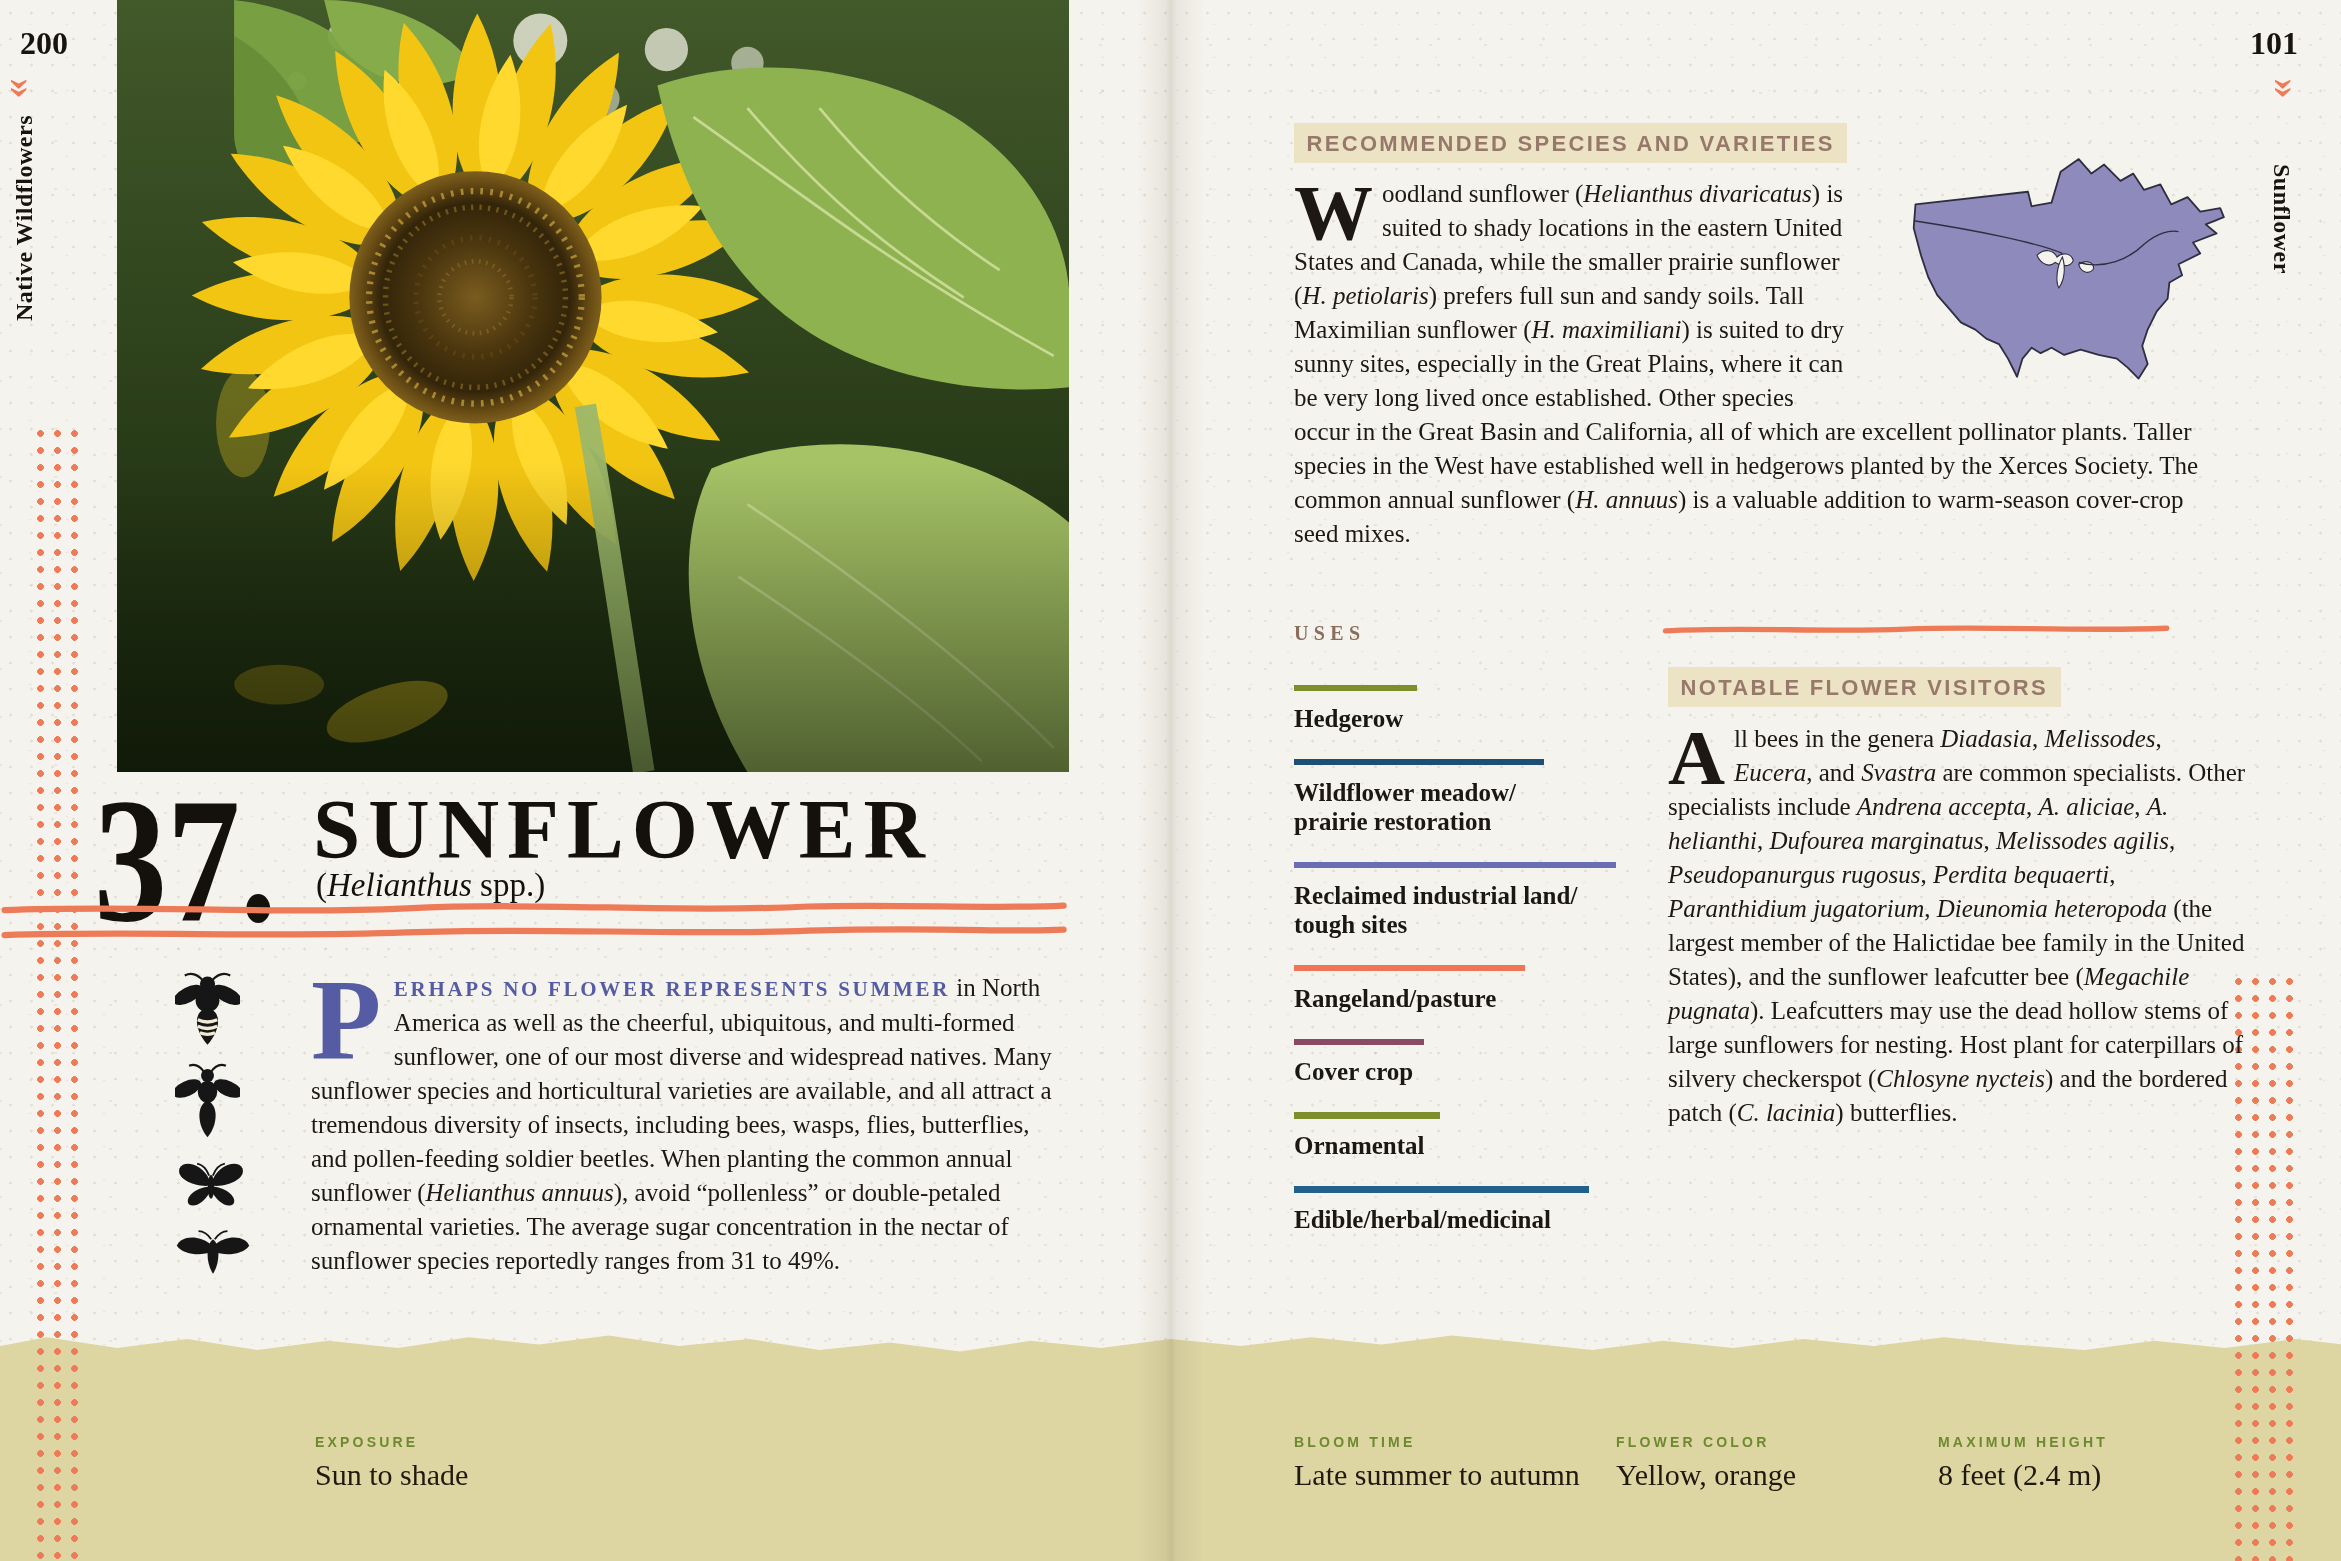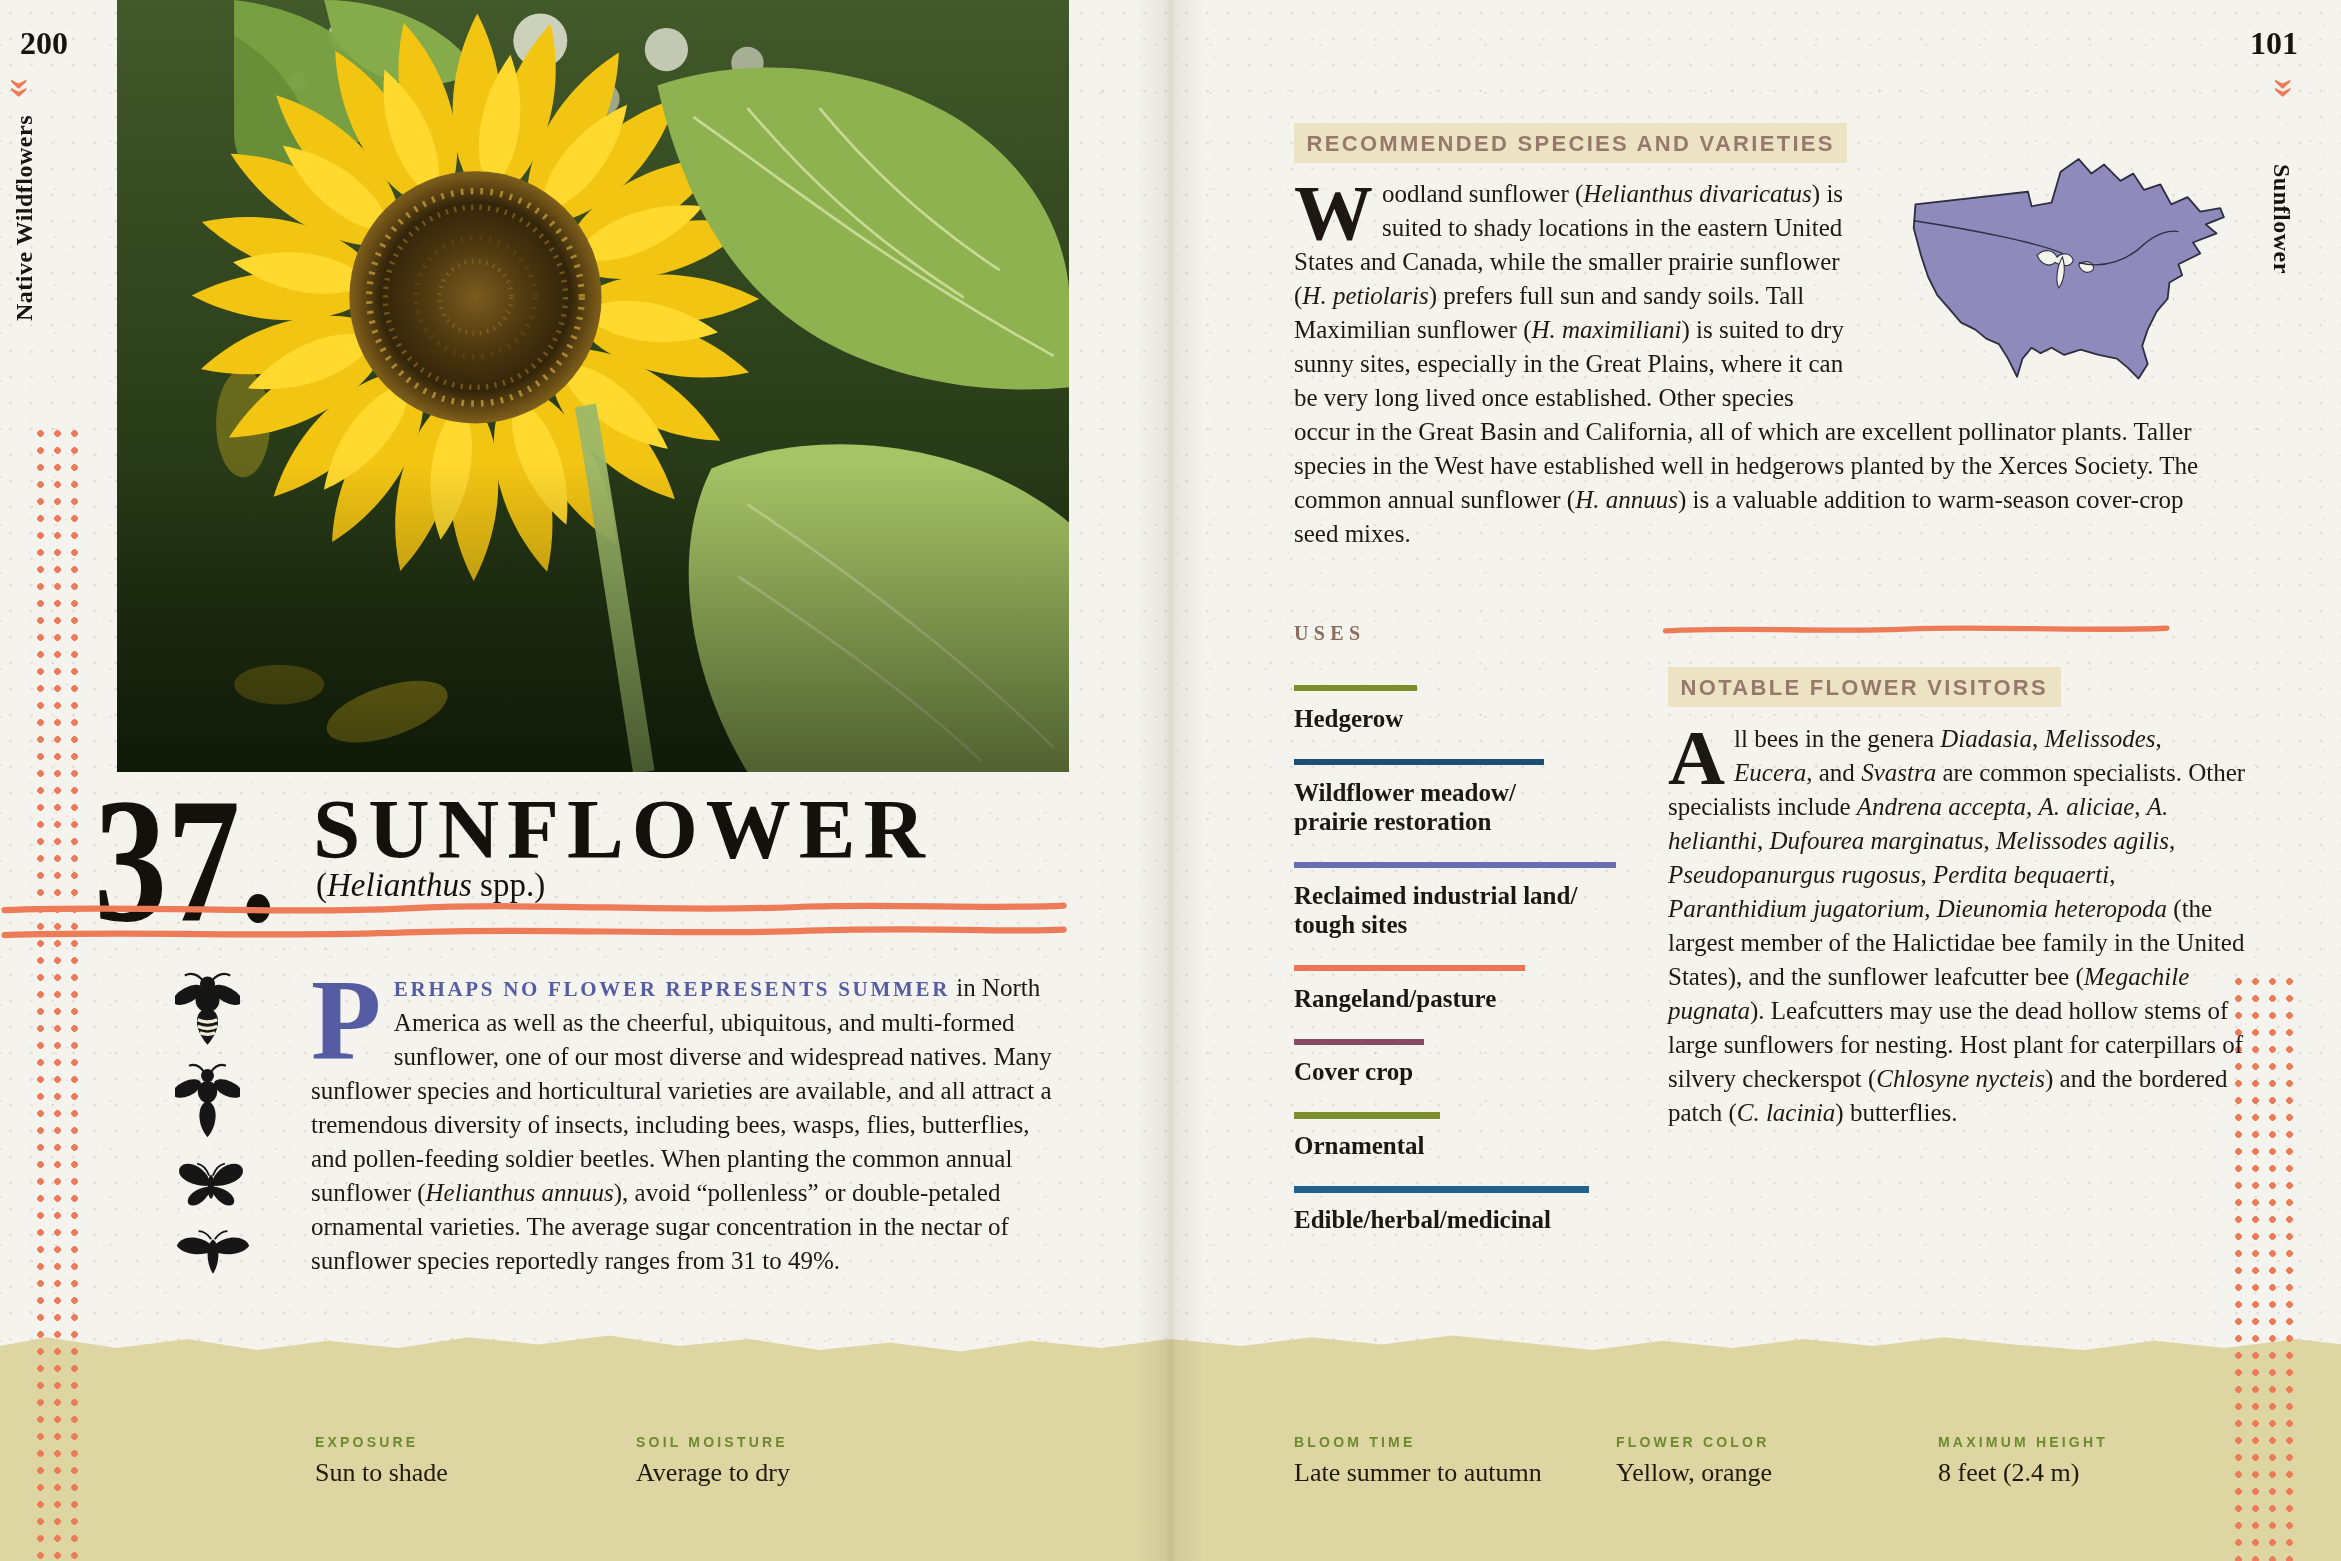"SOIL MOISTURE" div.stat { html: <div> <div>SOIL MOISTURE</div> <div>Average to dry</div> </div> -> none }
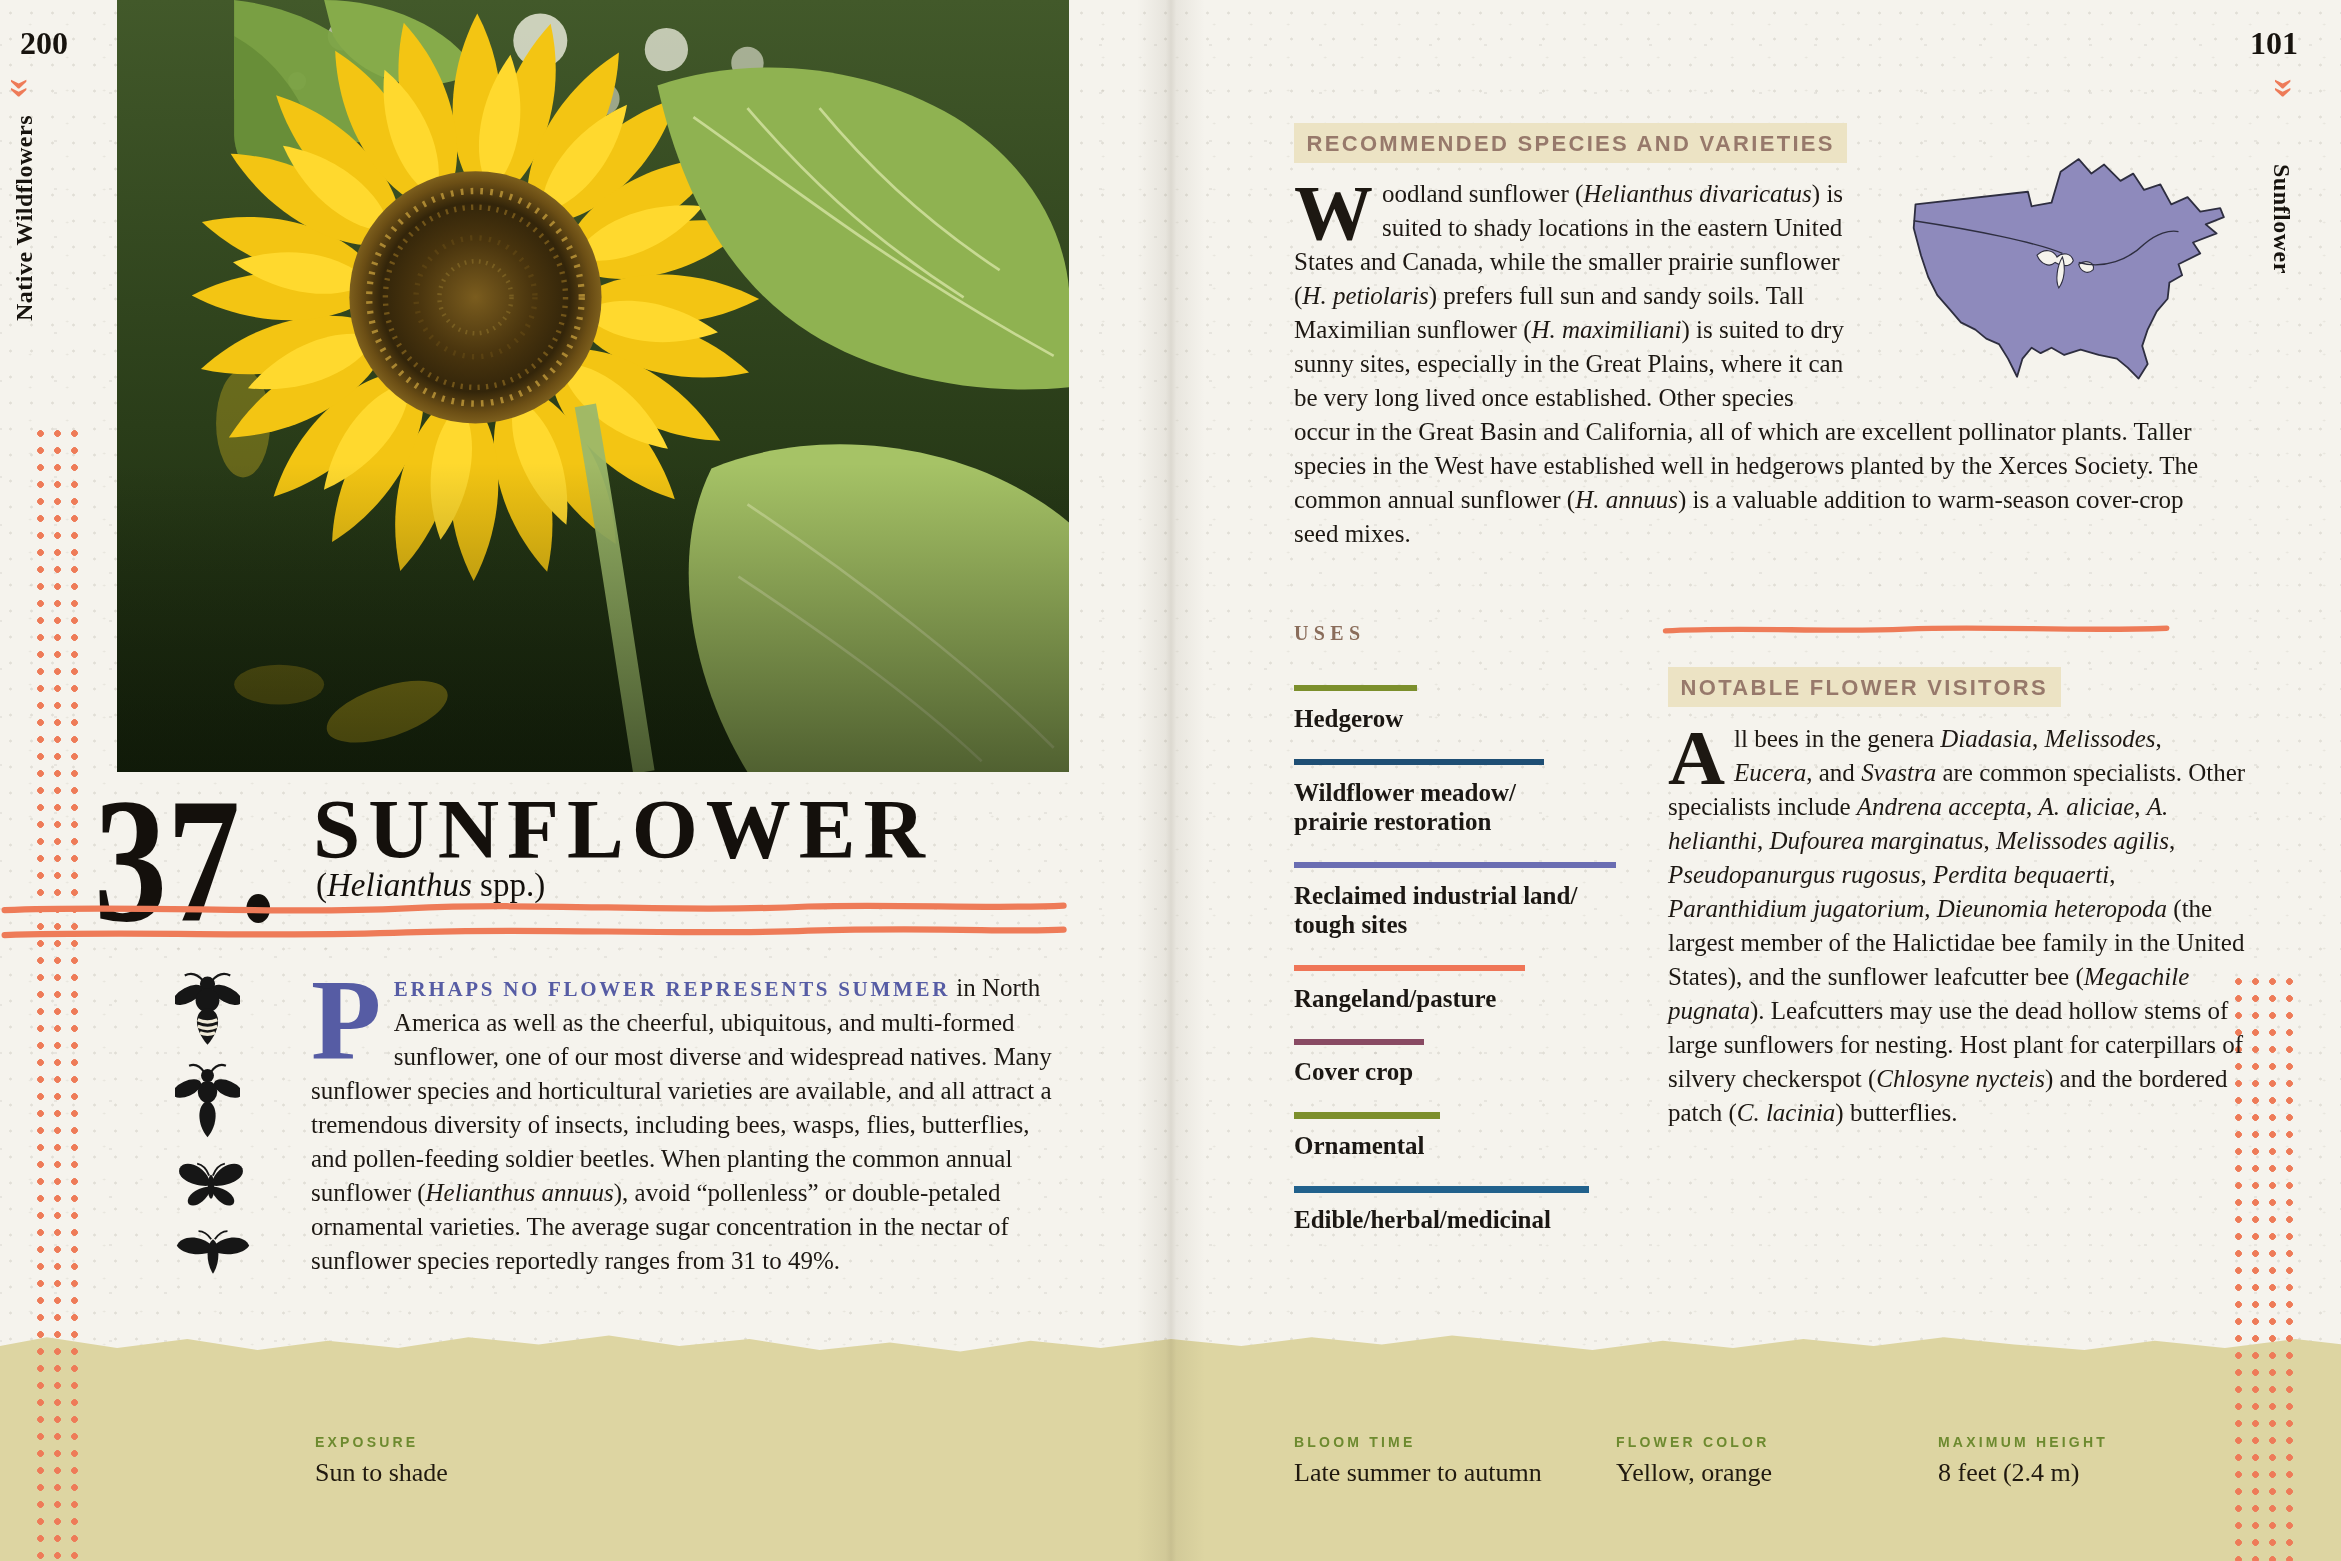"Sun to shade" .stat-value { font-size: 26px -> 30px }
